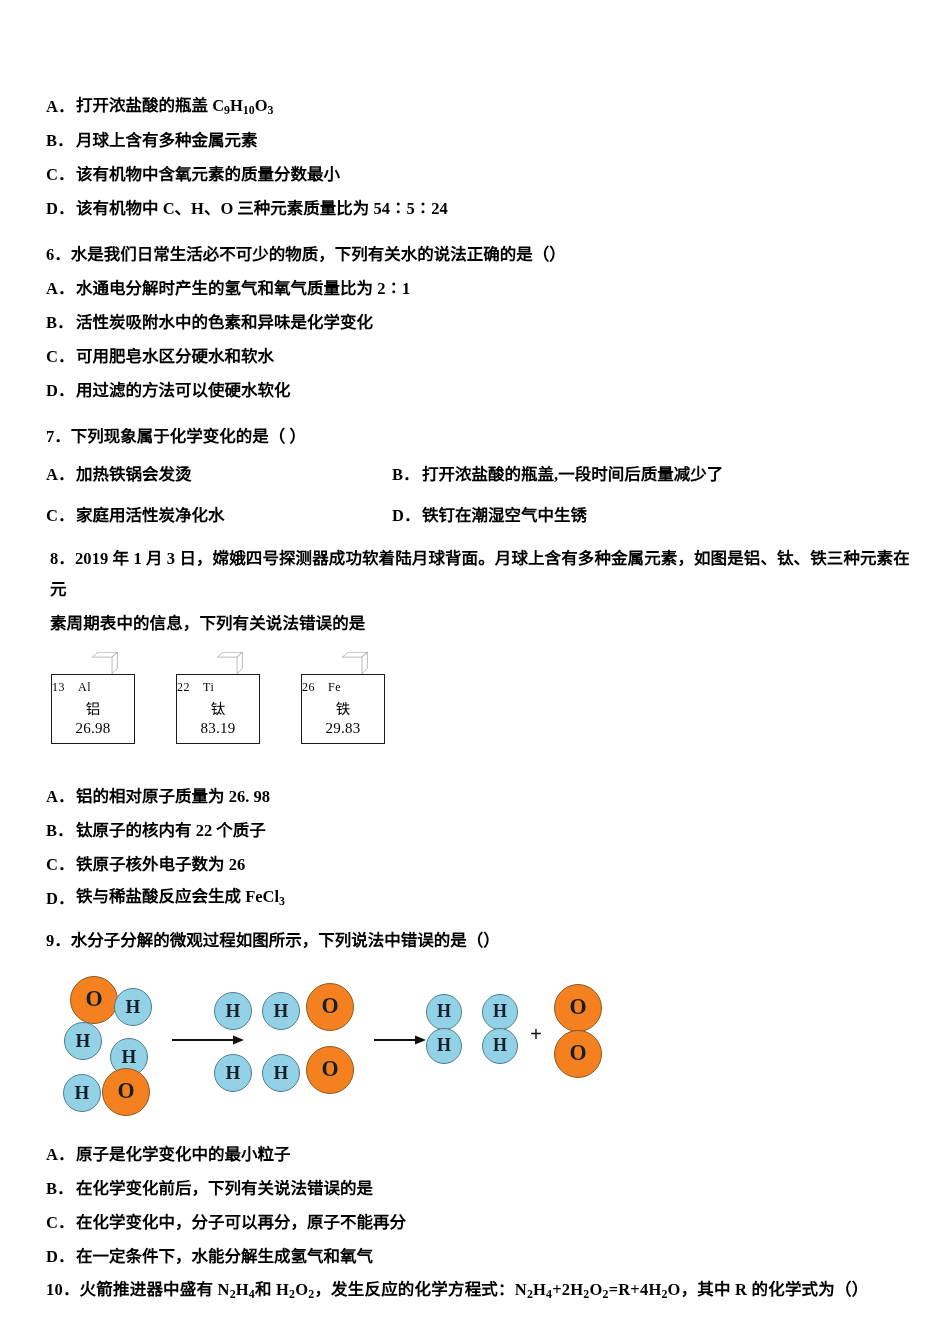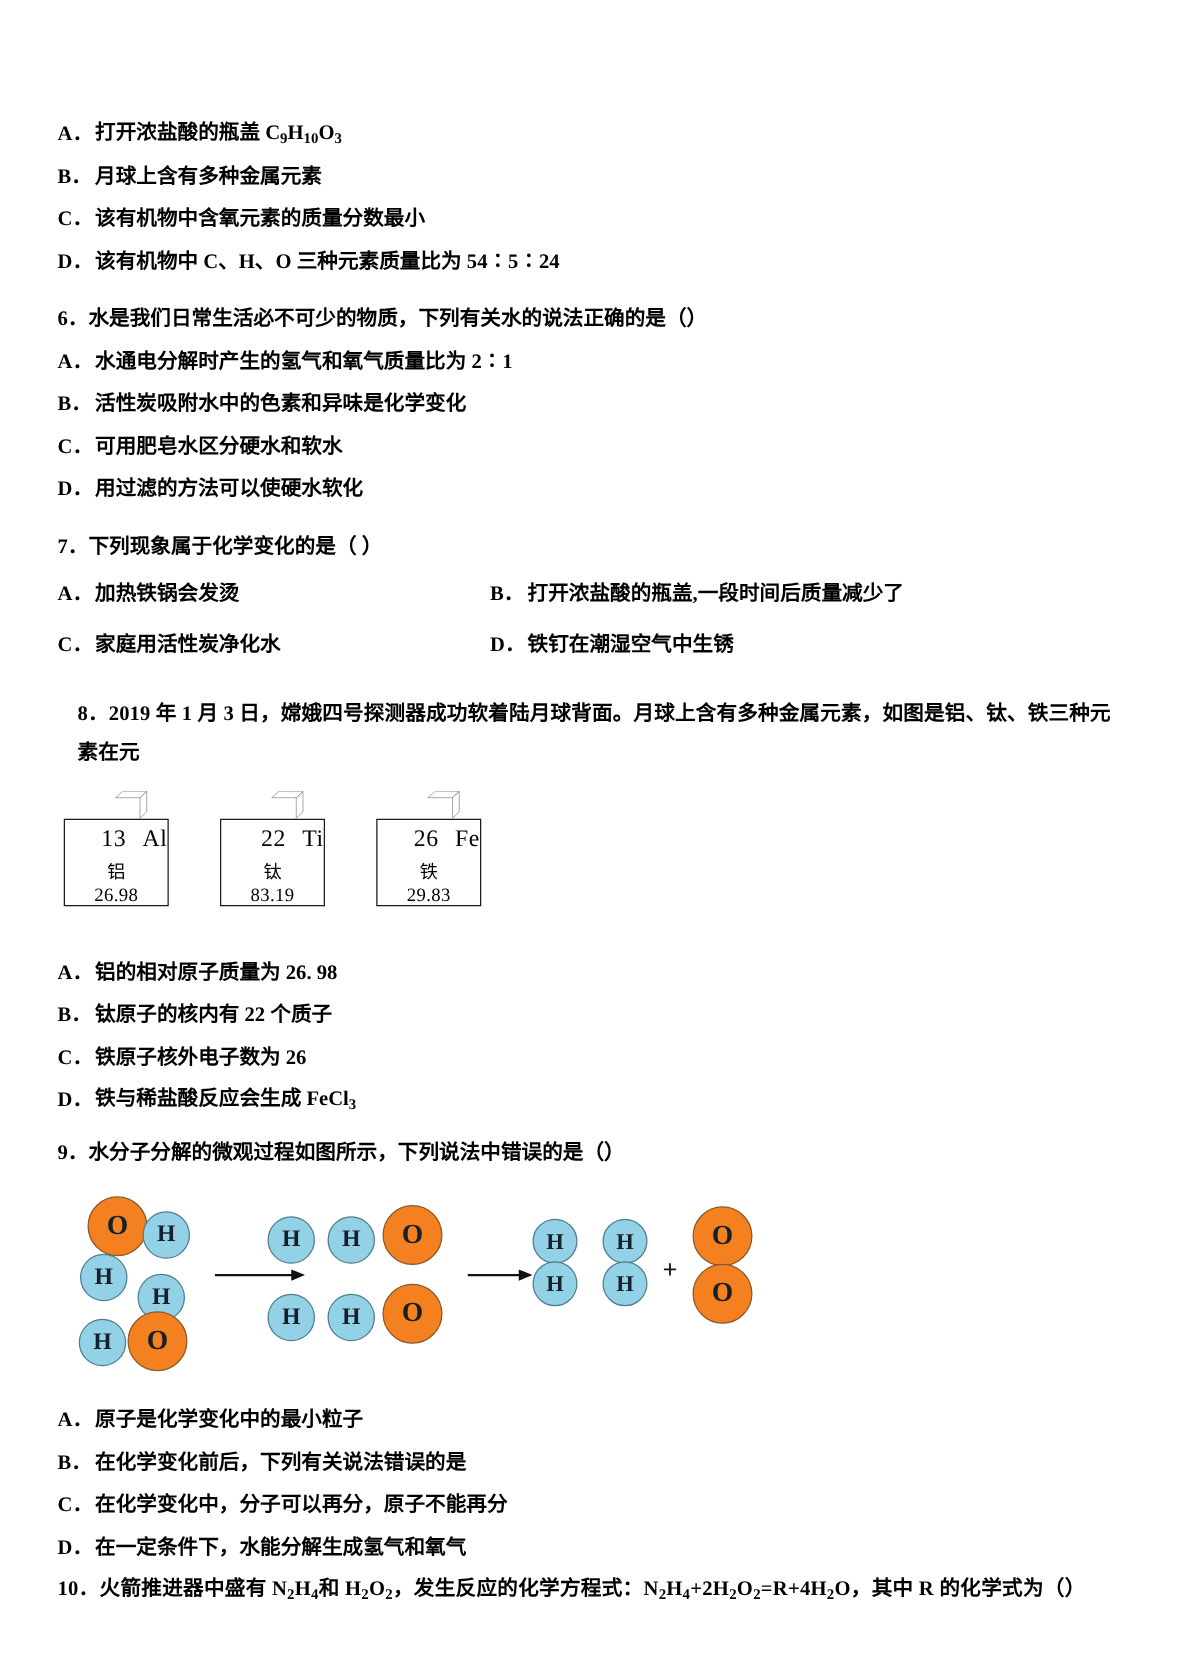"8．2019 年 1 月 3" .stem { margin: 16px -> 4px }
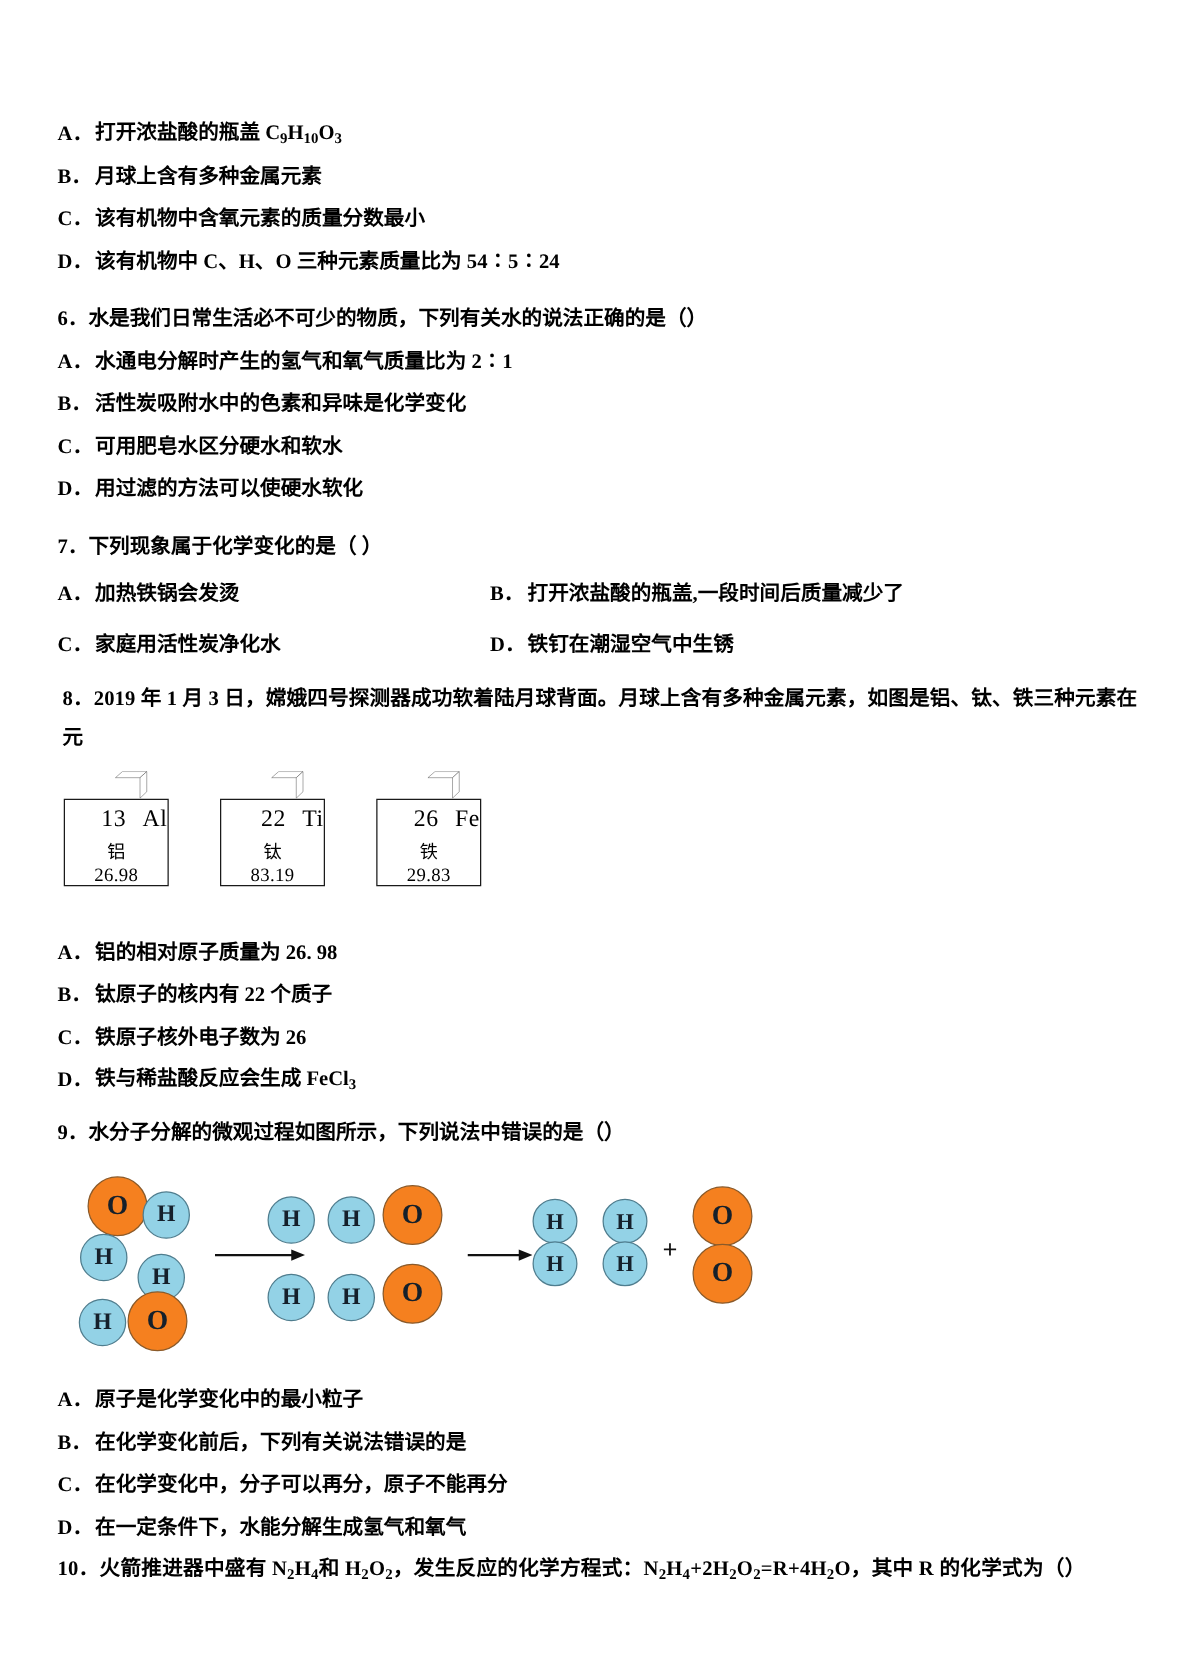"素周期表中的信息，下列有关说法错误的是" div.stem { html: none -> <div>素周期表中的信息，下列有关说法错误的是</div> }
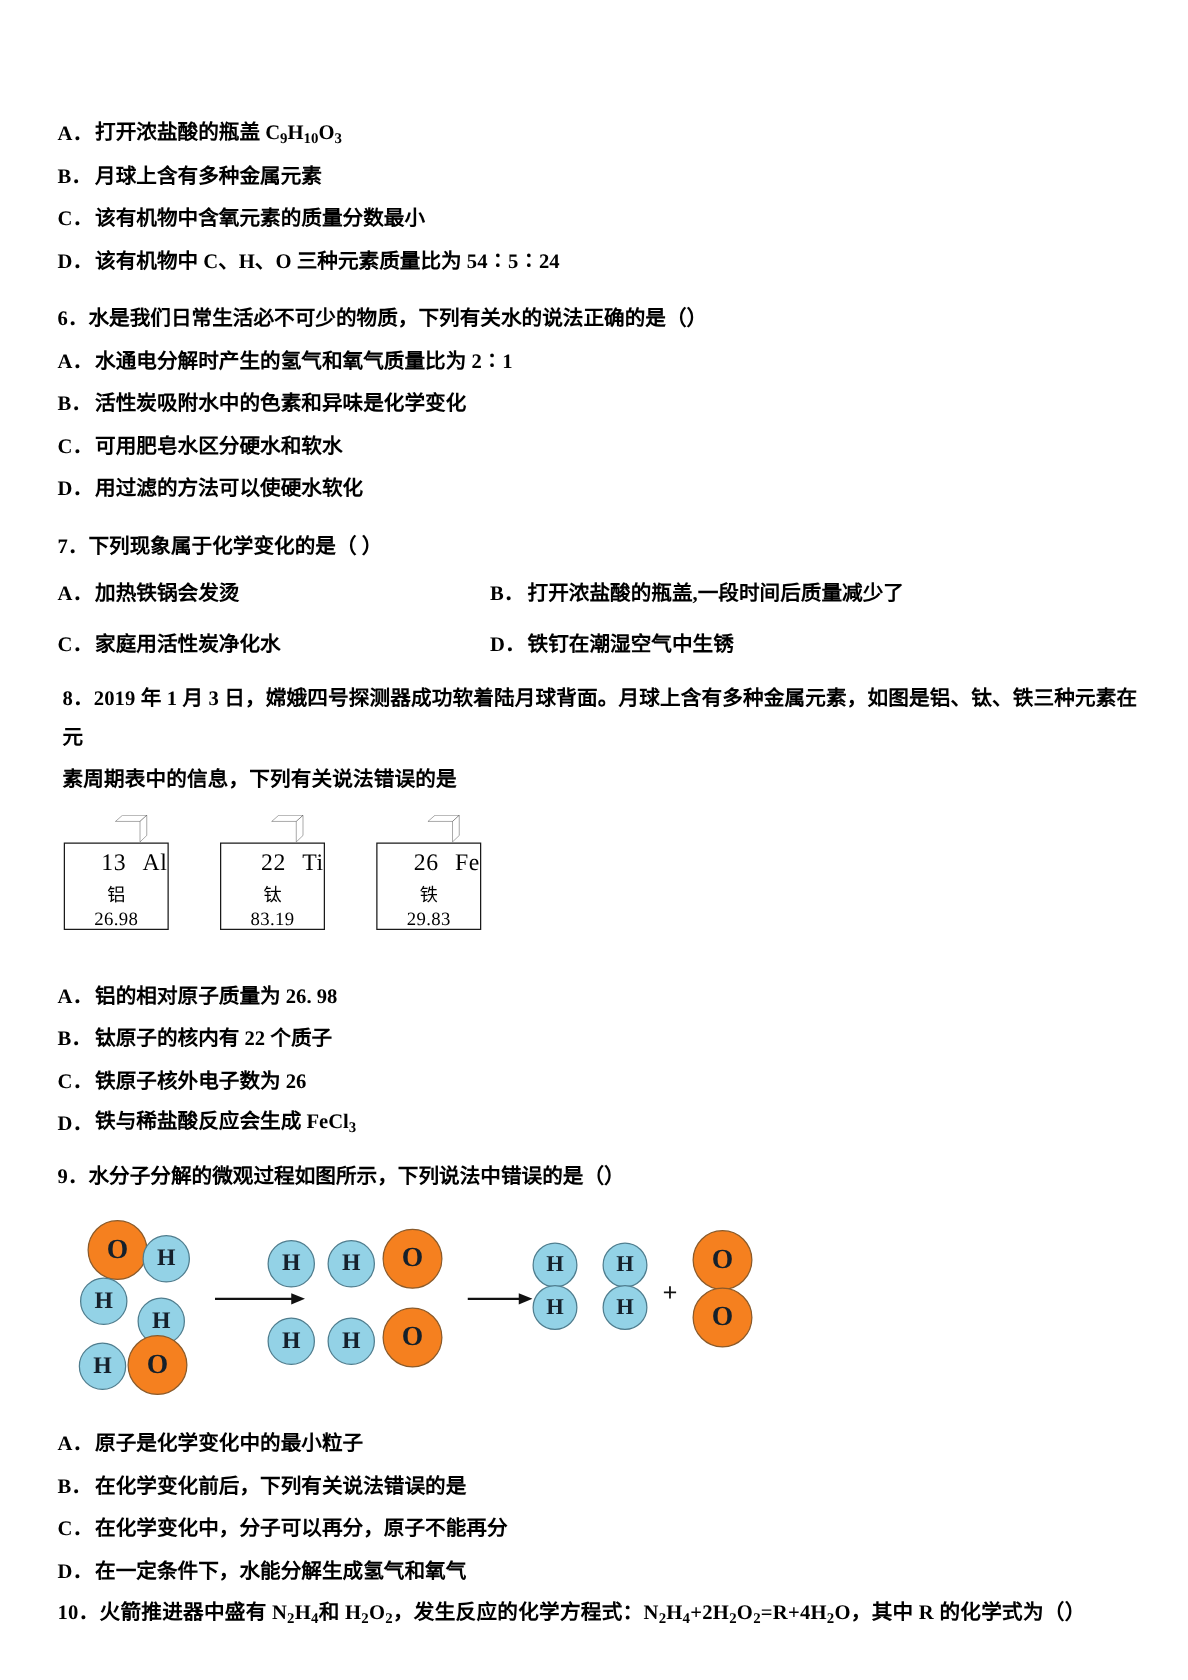"13 Al" .cube .ln1 { font-size: 19px -> 12px; text-align: right -> left }
